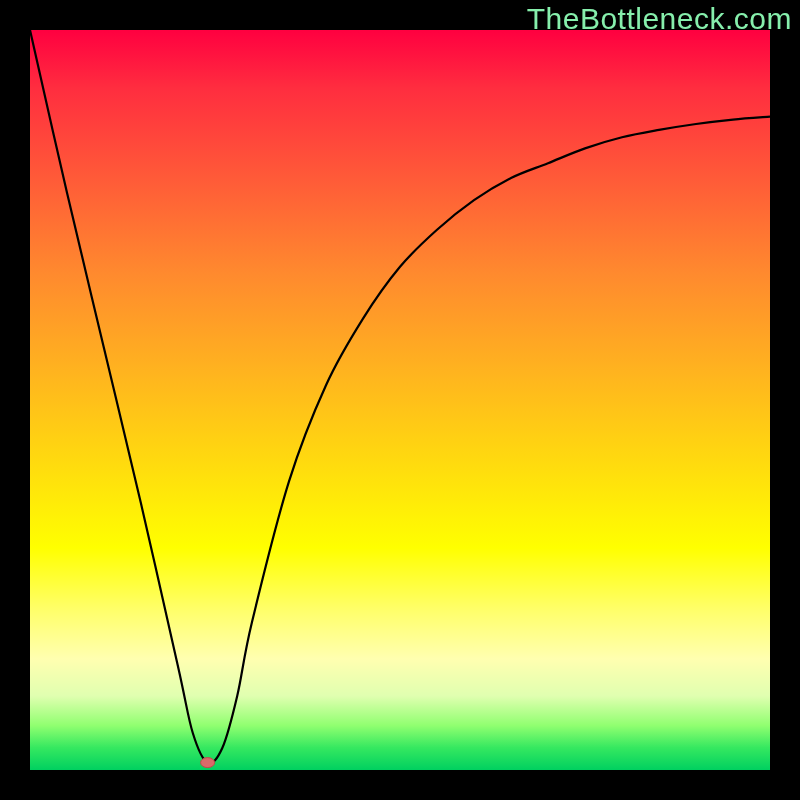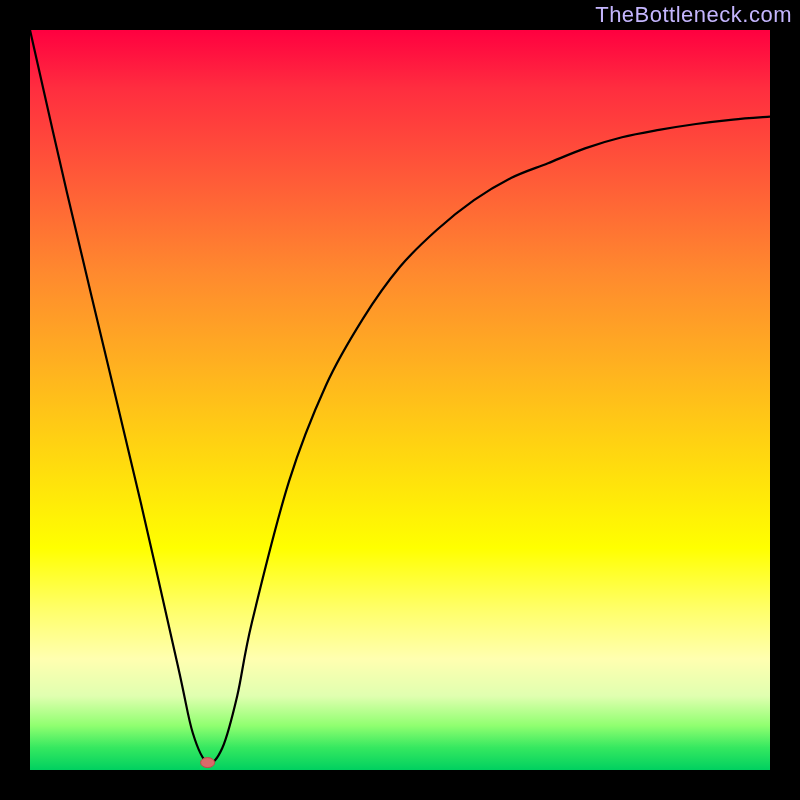"TheBottleneck.com" .watermark { color: #c4b5fd -> #86efac; font-size: 22px -> 30px }
